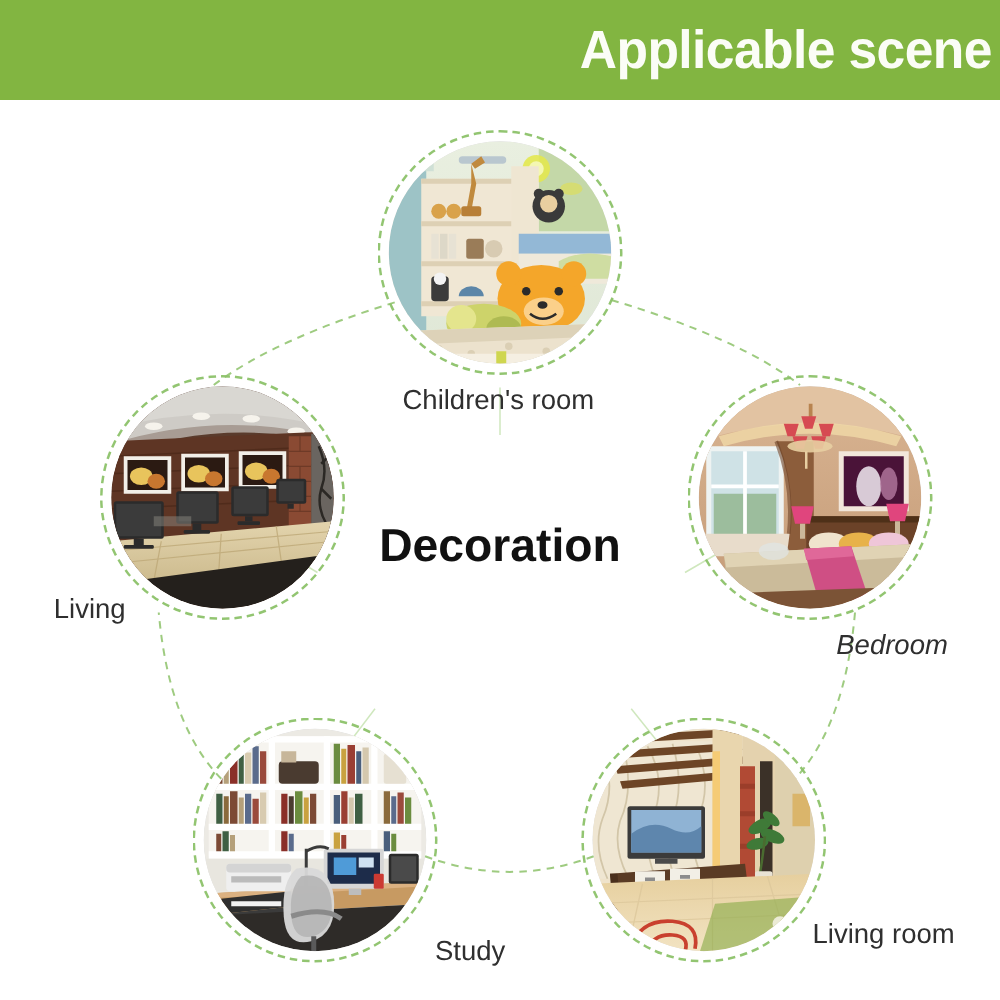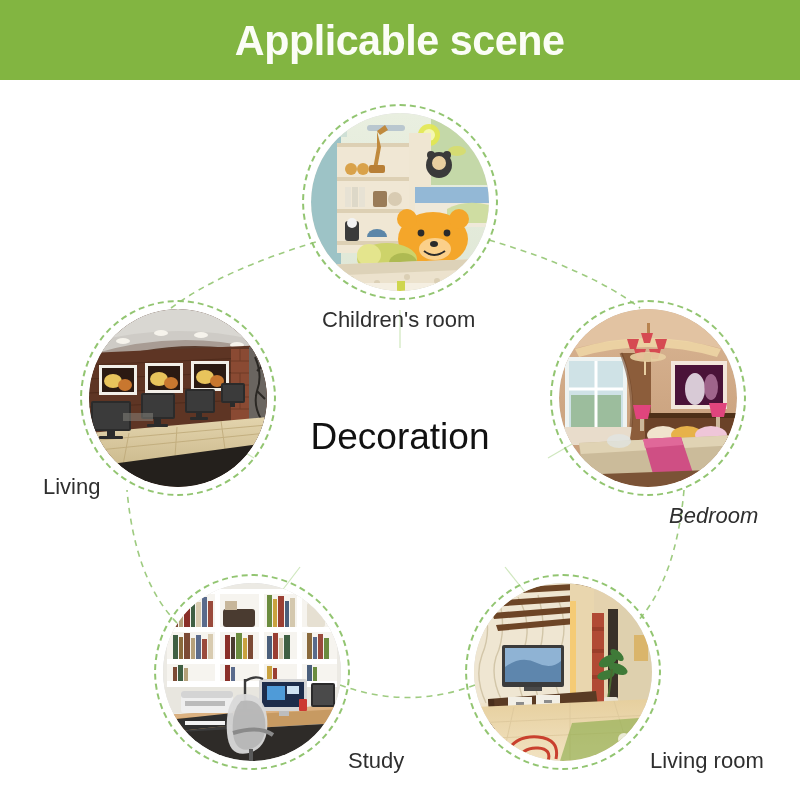"Applicable scene" #header-banner { justify-content: center -> flex-end }
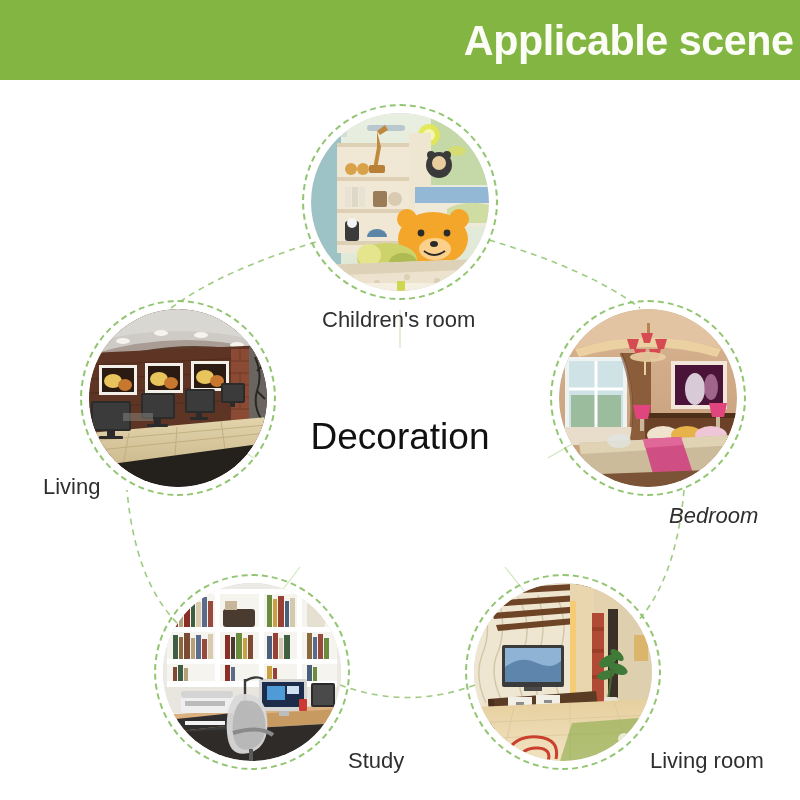"Decoration" #center-title { font-weight: normal -> bold }
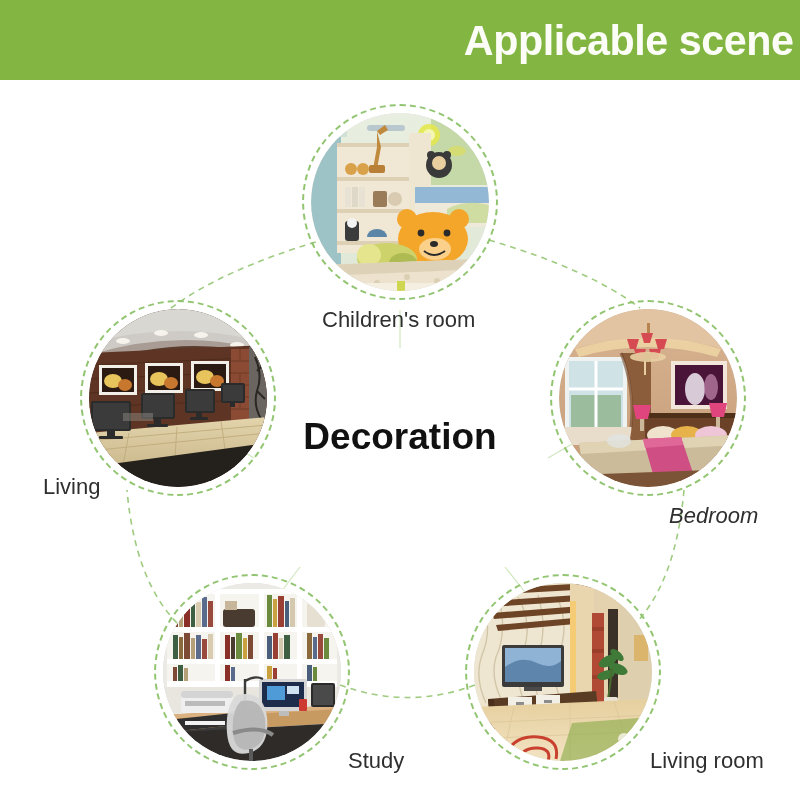"Living room" div.scene-label { top: 167px -> 153px }
